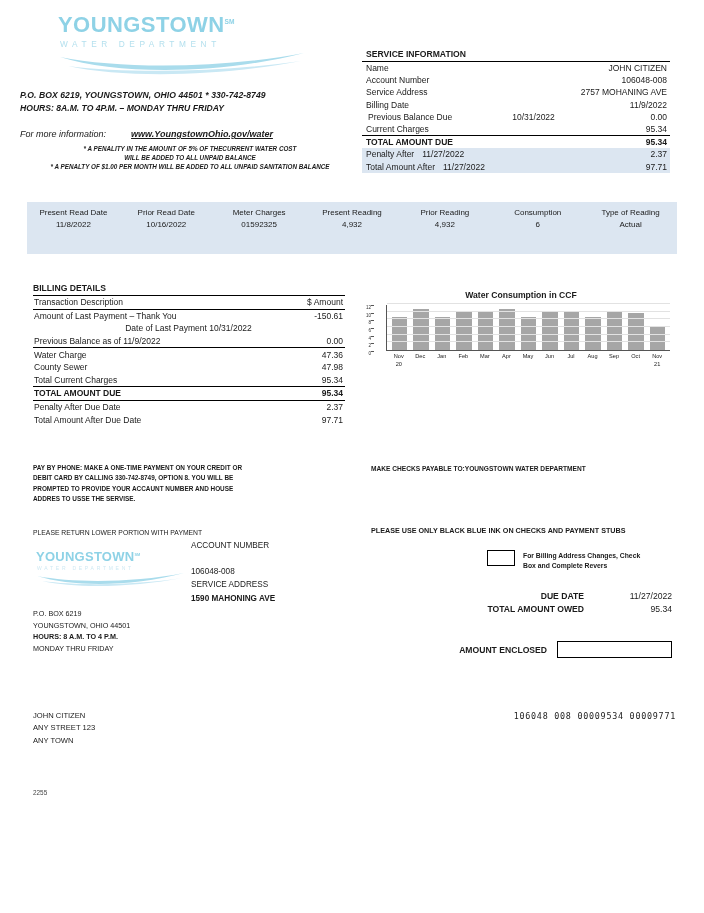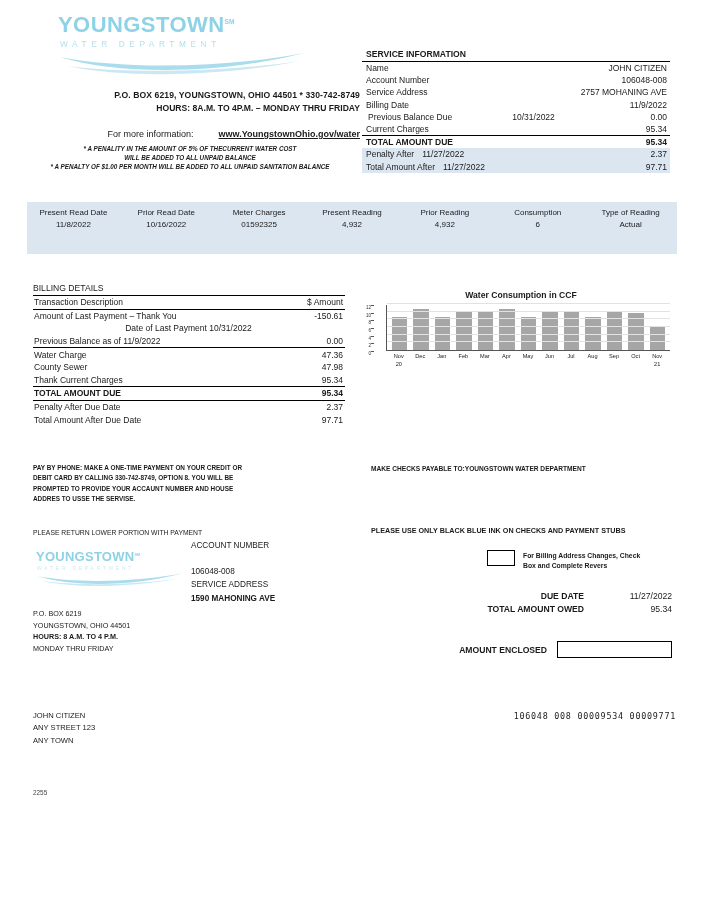"P.O. BOX 6219, YOUNGSTOWN, OHIO" .hdr-line { font-style: none -> italic; text-align: right -> left }
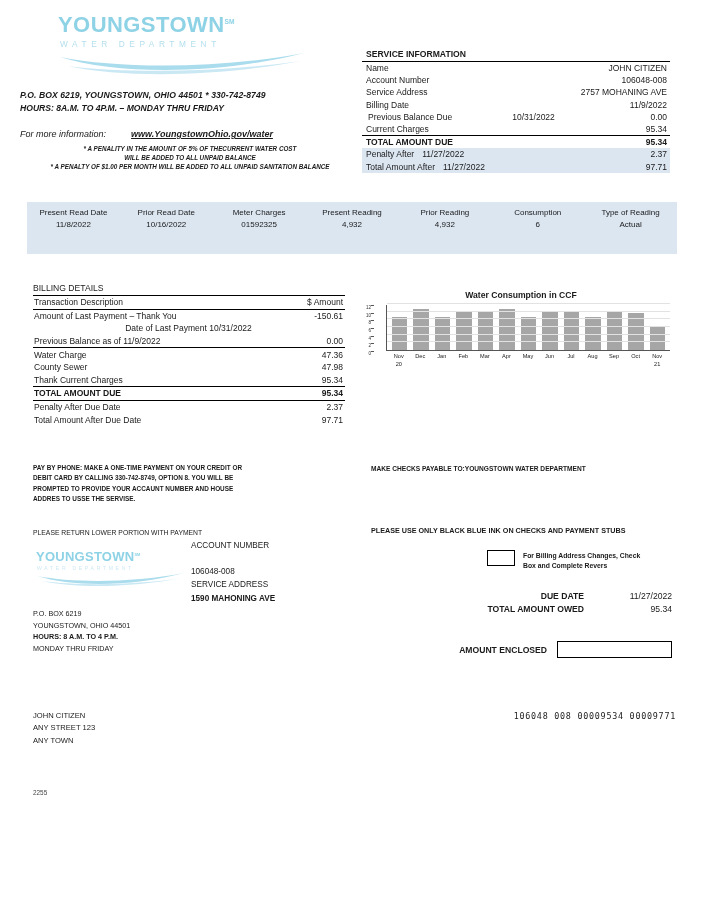"BILLING DETAILS" .bill-title { font-weight: normal -> bold }
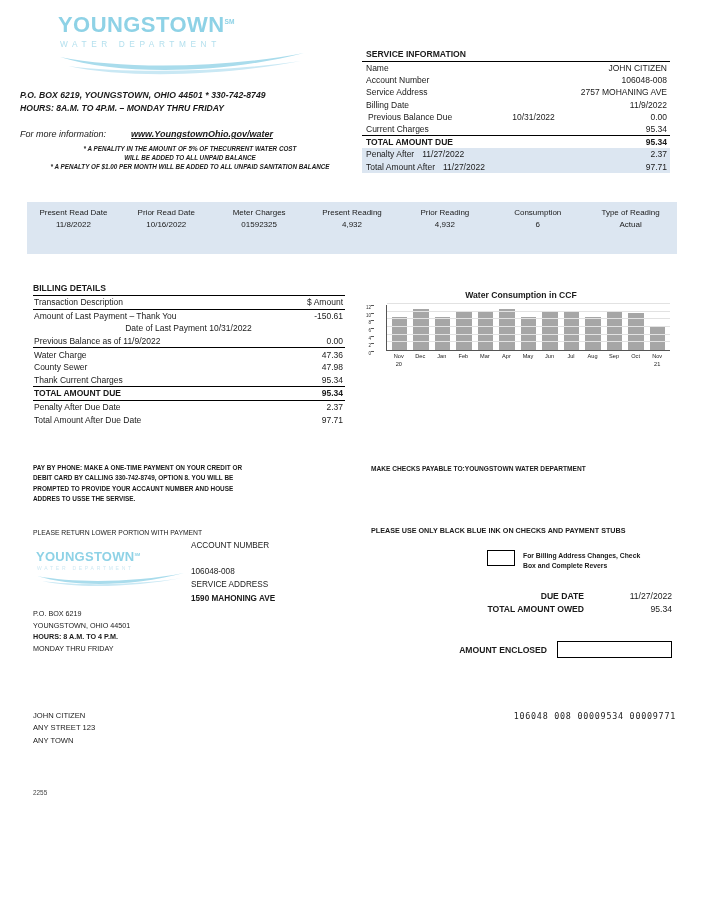"Thank Current Charges" span.d { text: Thank -> Total }
